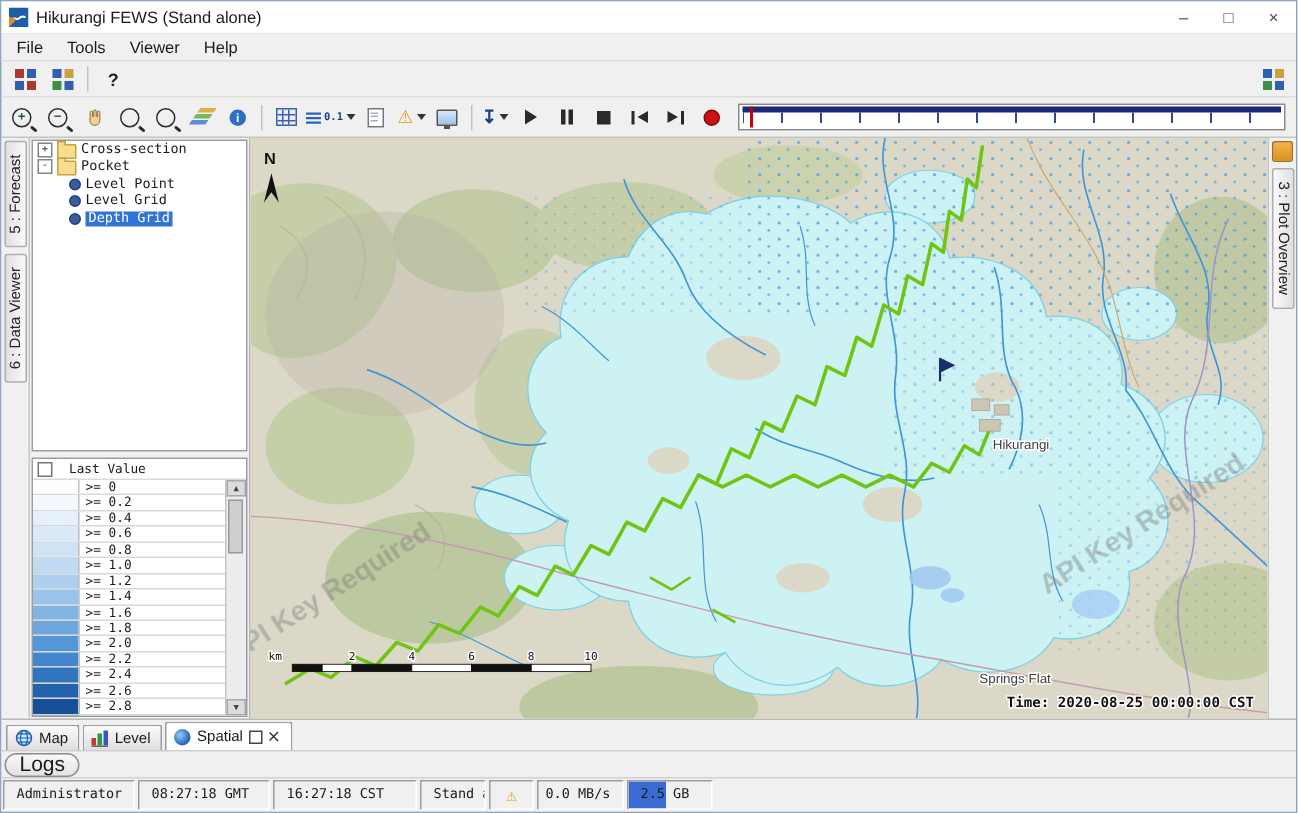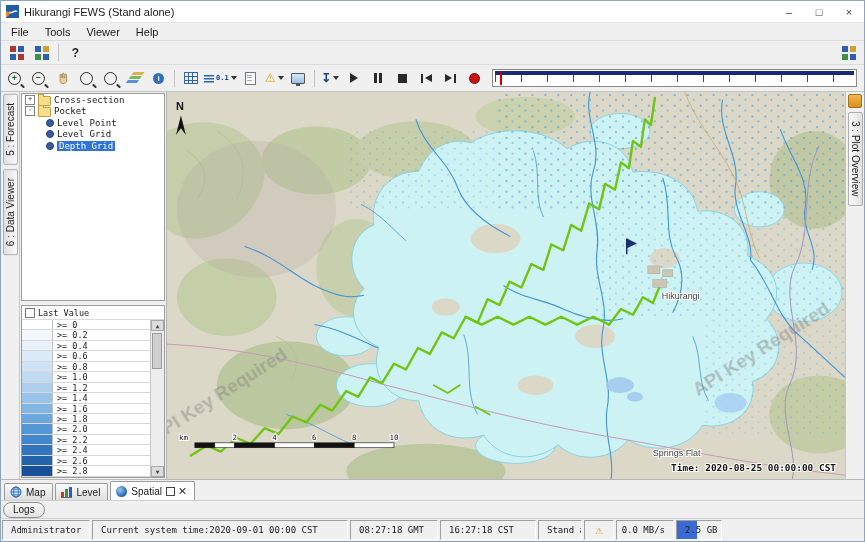"Last Value" .legend-head { gap: 3px -> 11px }
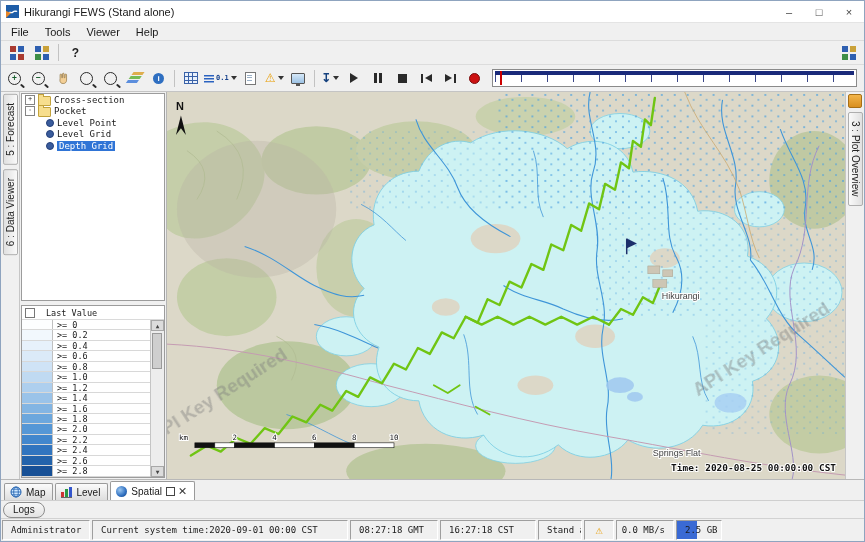"Logs" .logsbtn { font-size: 10px -> 14px }
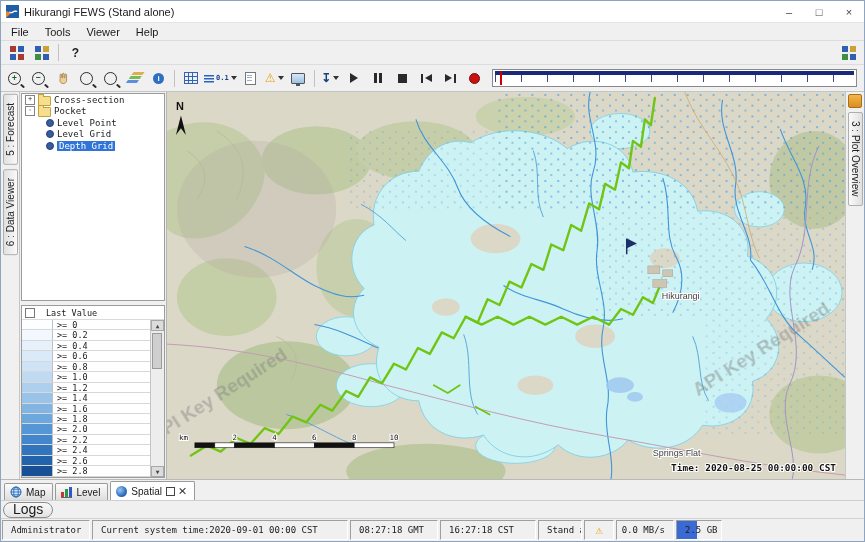"Current system time:2020-09-01 00:00 CST" span.seg { html: <span>Current system time:2020-09-01 00:00 CST</span> -> none }
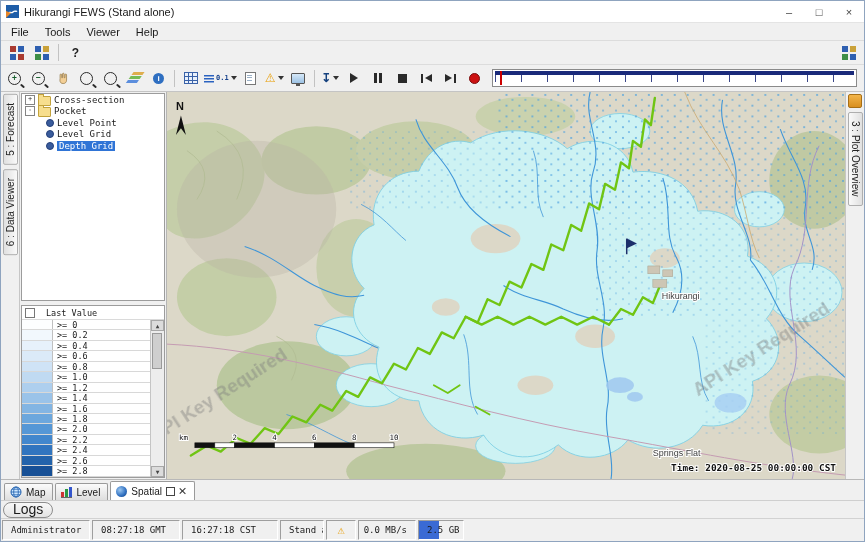"2.5 GB" span.seg { width: 46px -> 57px }
